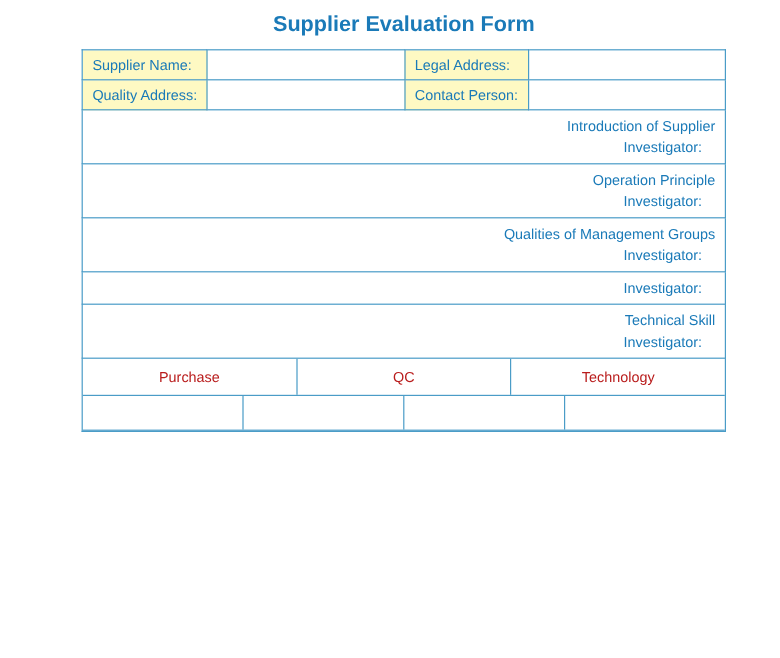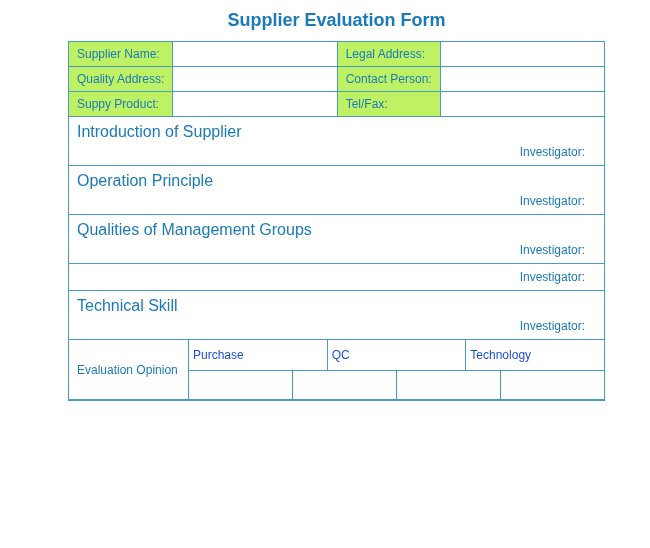"Supplier Name:" .info-table .label-cell { background: #bef264 -> #fef9c3 }
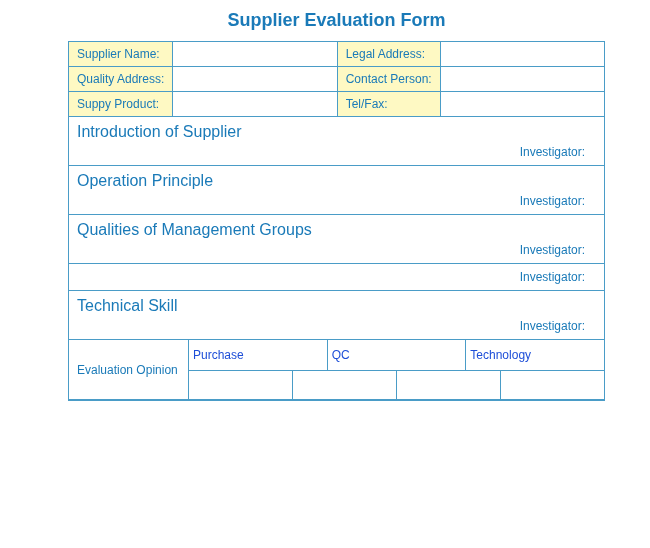"Suppy Product:" tr { html: <tr> <td>Suppy Product:</td> <td></td> <td>Tel/Fax:</td> <td></td> </tr> -> none }
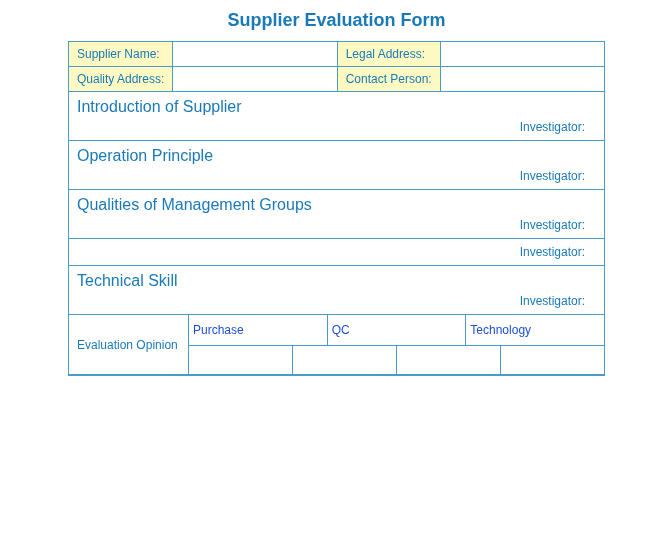"Introduction of Supplier" .section-block .section-title { font-size: 16px -> 12px; text-align: none -> right }
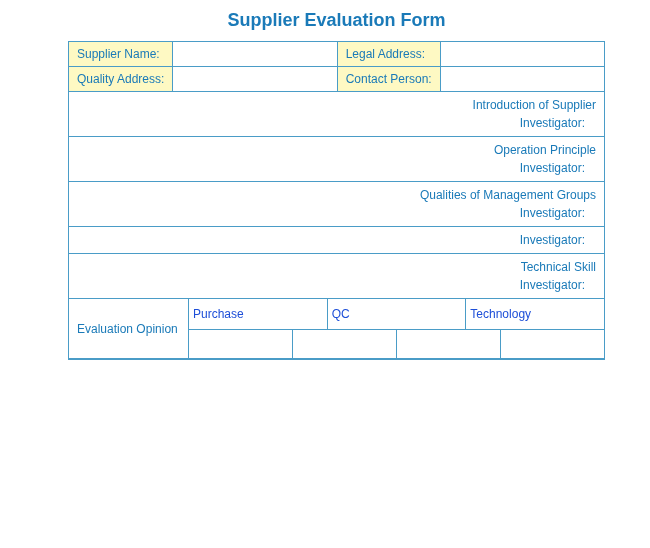"Purchase" .eval-header-cell { color: #1d4ed8 -> #b91c1c; text-align: none -> center }
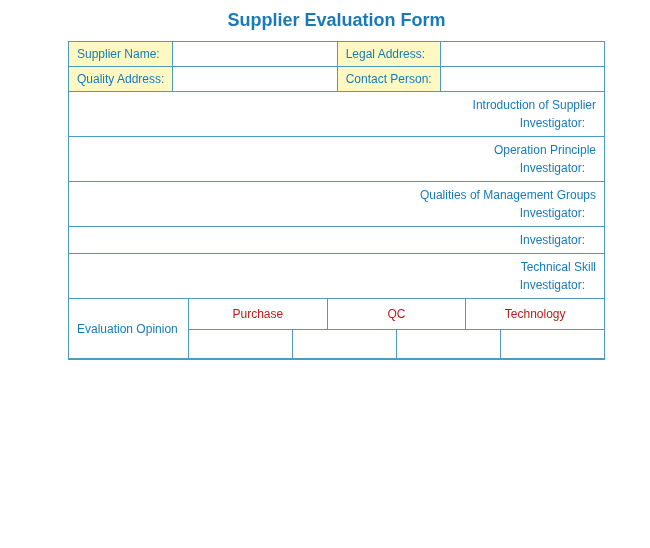"Evaluation Opinion" div.eval-opinion-label { html: <div>Evaluation Opinion</div> -> none }
